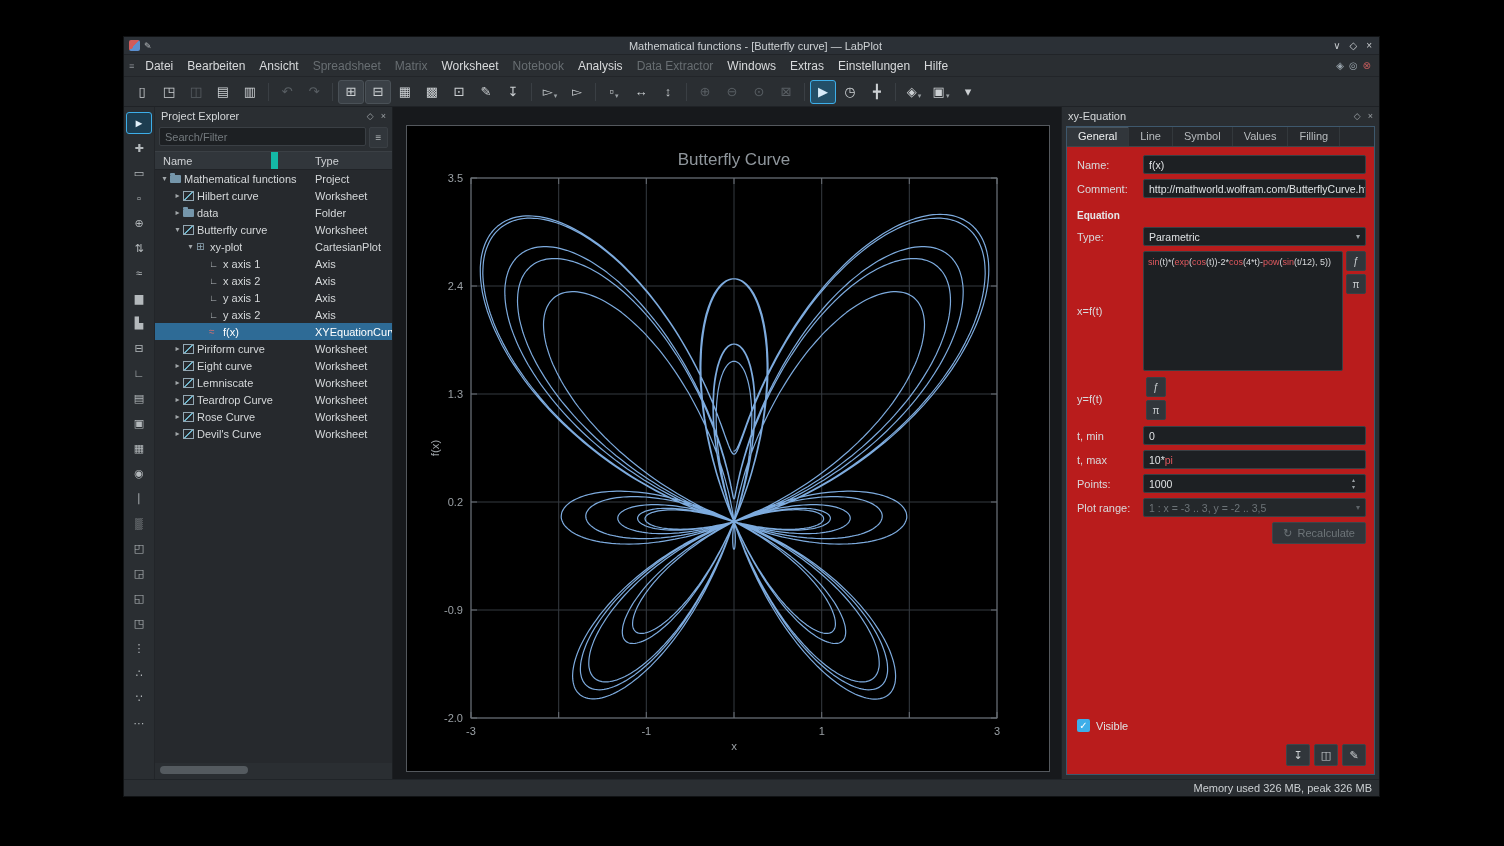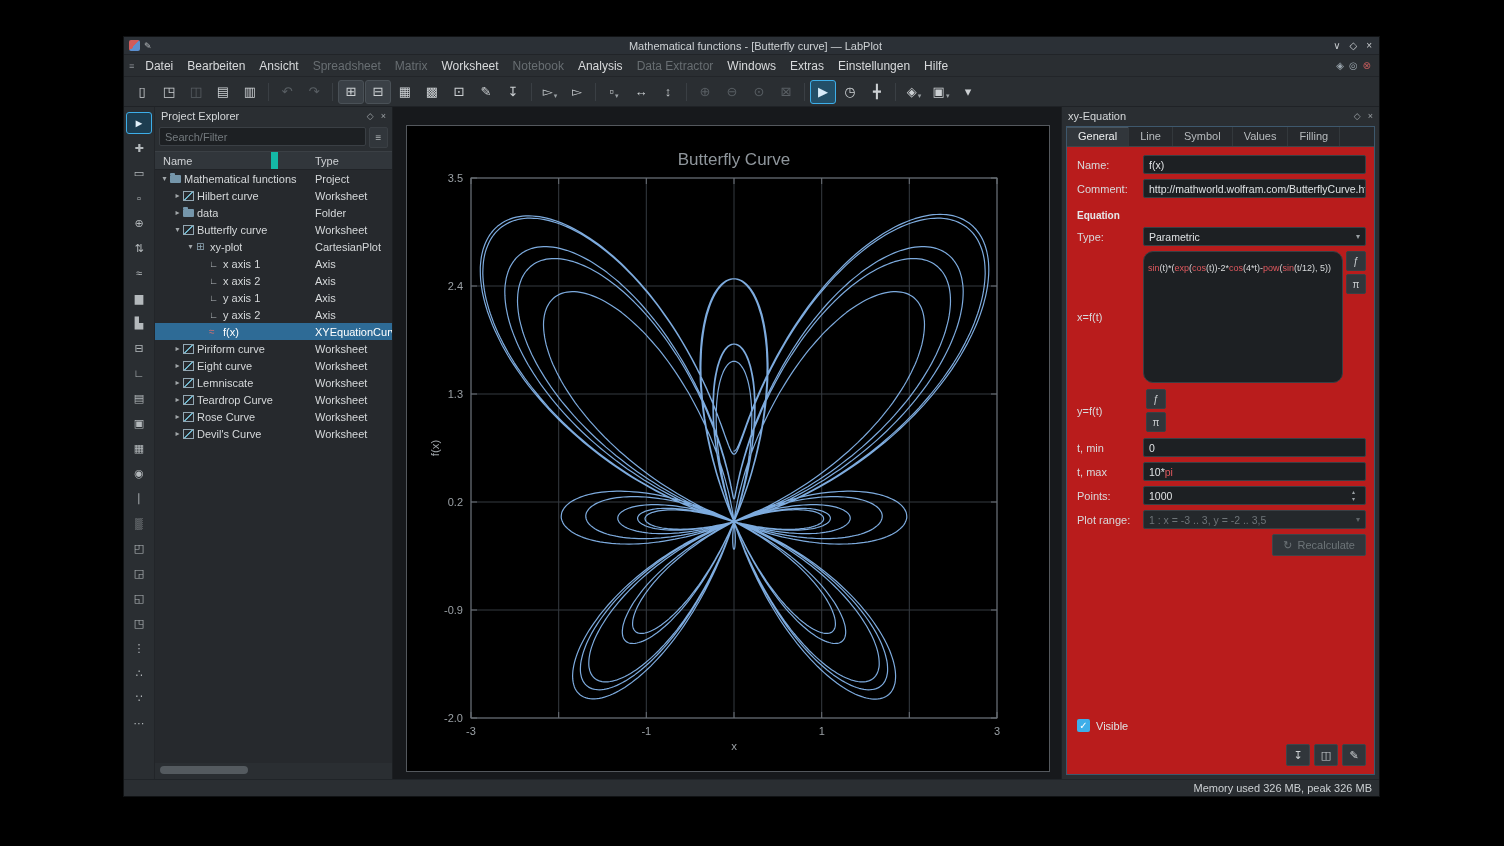"sin(t)*(exp(cos(t))-2*cos(4*t)-pow(sin(t" .eq-area { border-radius: 10px -> 2px; padding: 10px 4px -> 4px 4px }
